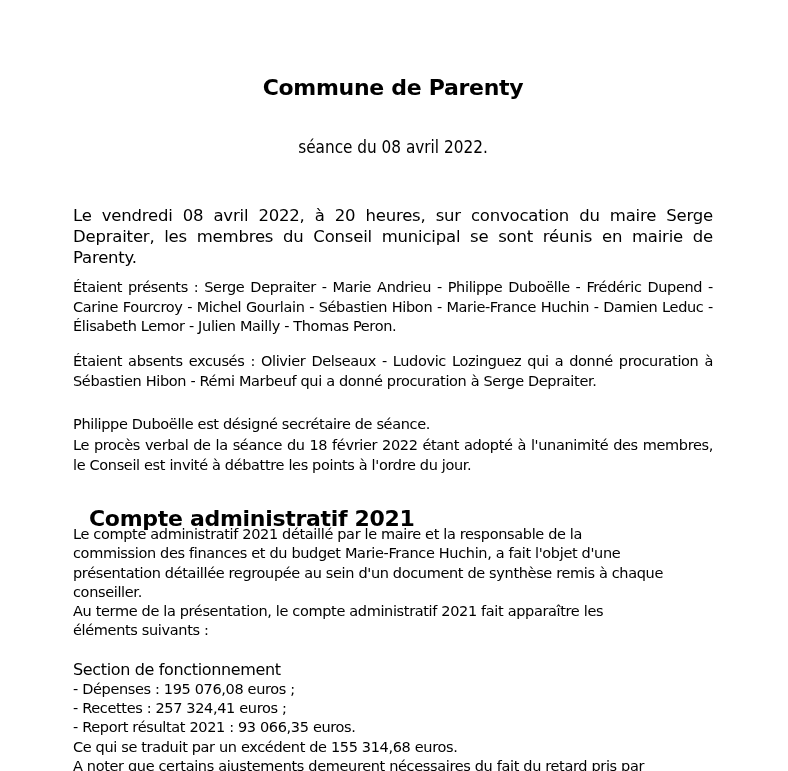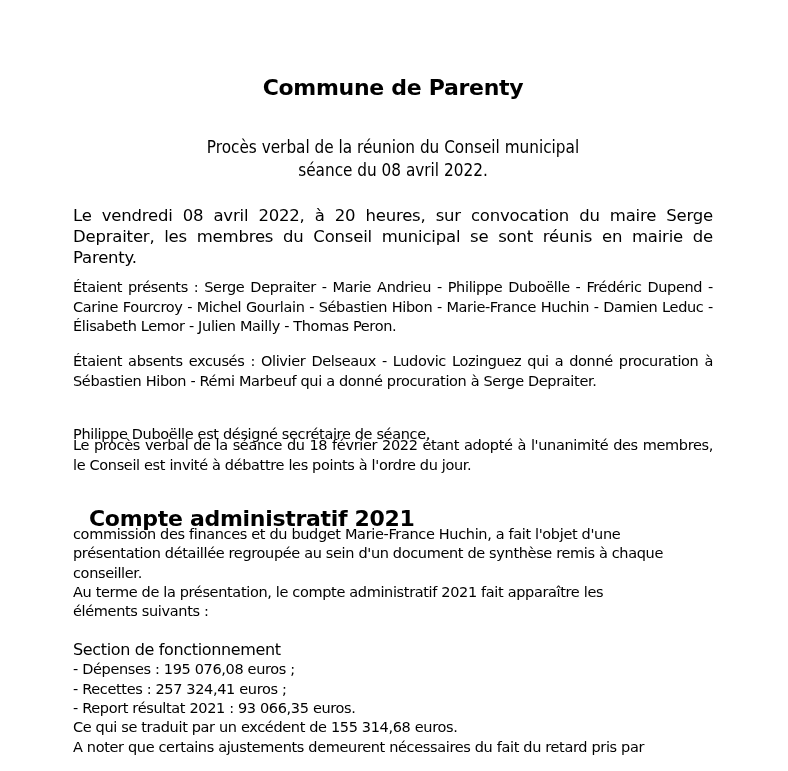"Procès verbal de la réunion" div { html: <div>Procès verbal de la réunion du Conseil municipal</div> -> none }
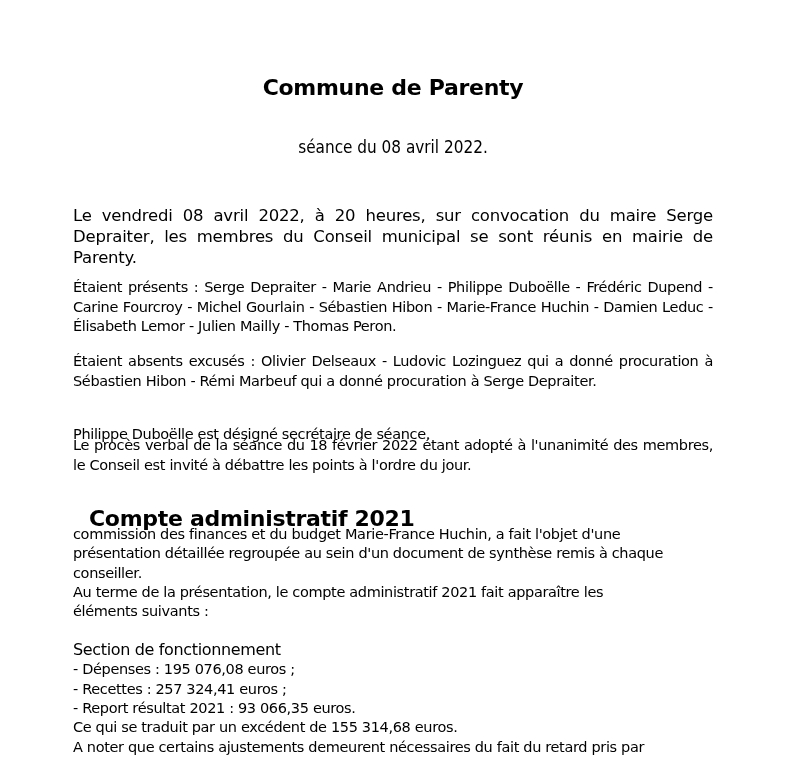"Philippe Duboëlle est désigné secrétaire" .p-secretary { top: 425px -> 415px }
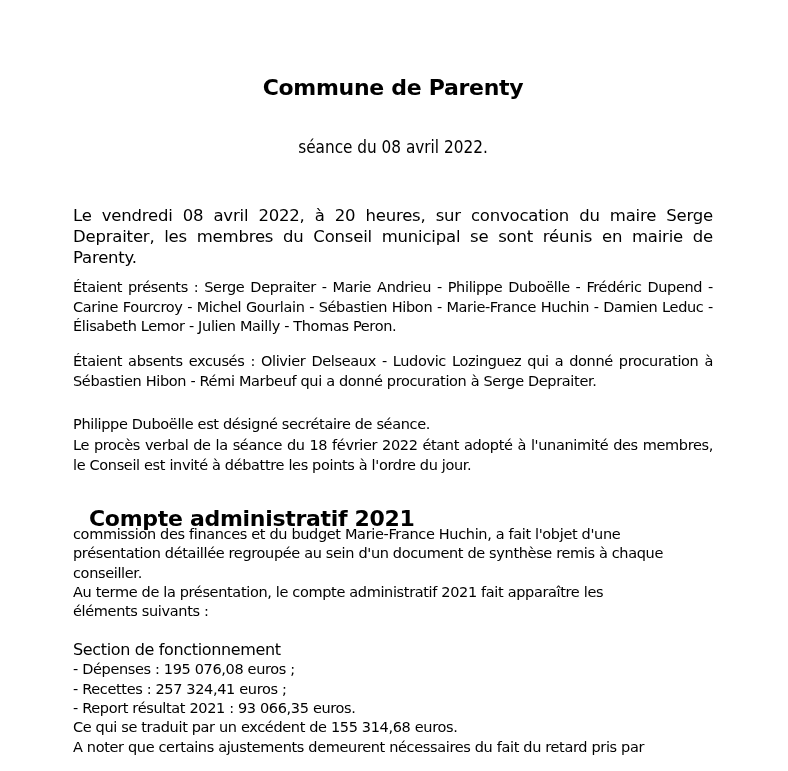"Le compte administratif 2021 détaillé" p { html: none -> <p>Le compte administratif 2021 détaillé par le maire et la responsable de la</p> }
